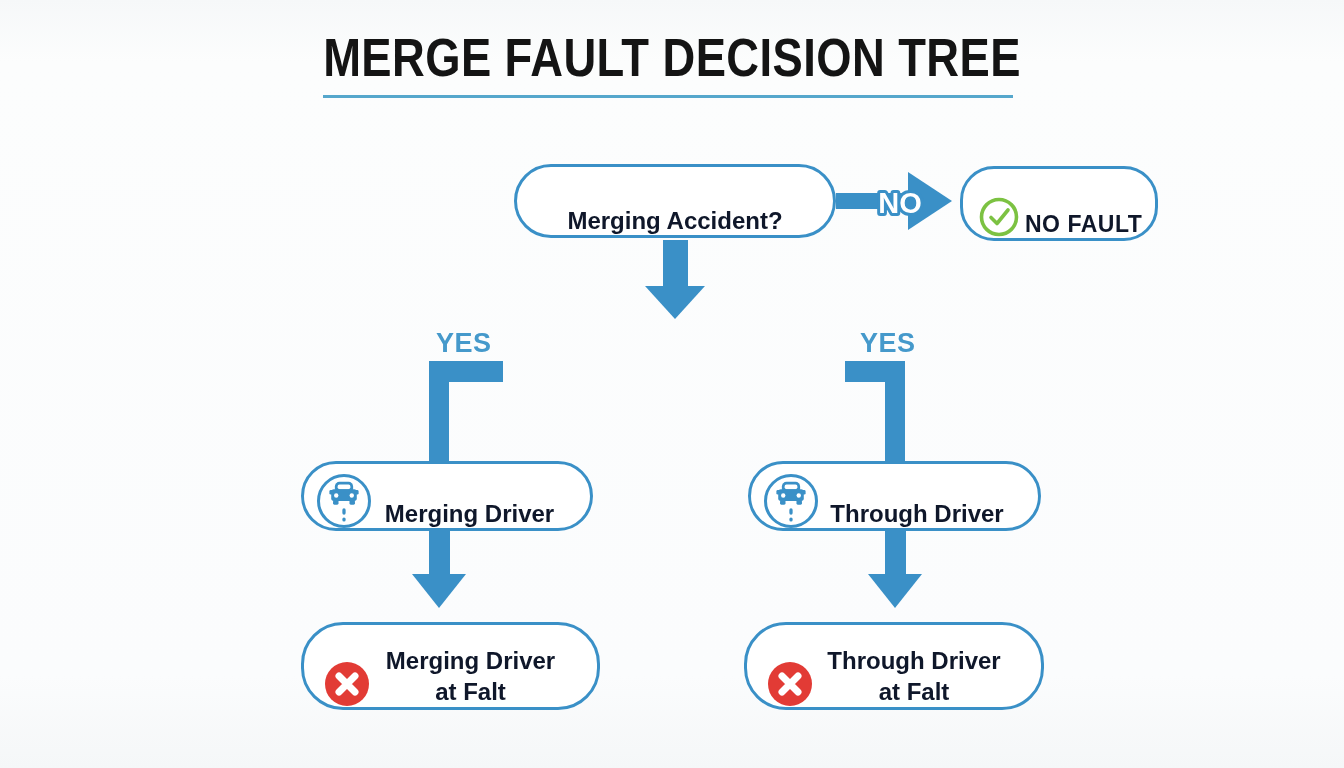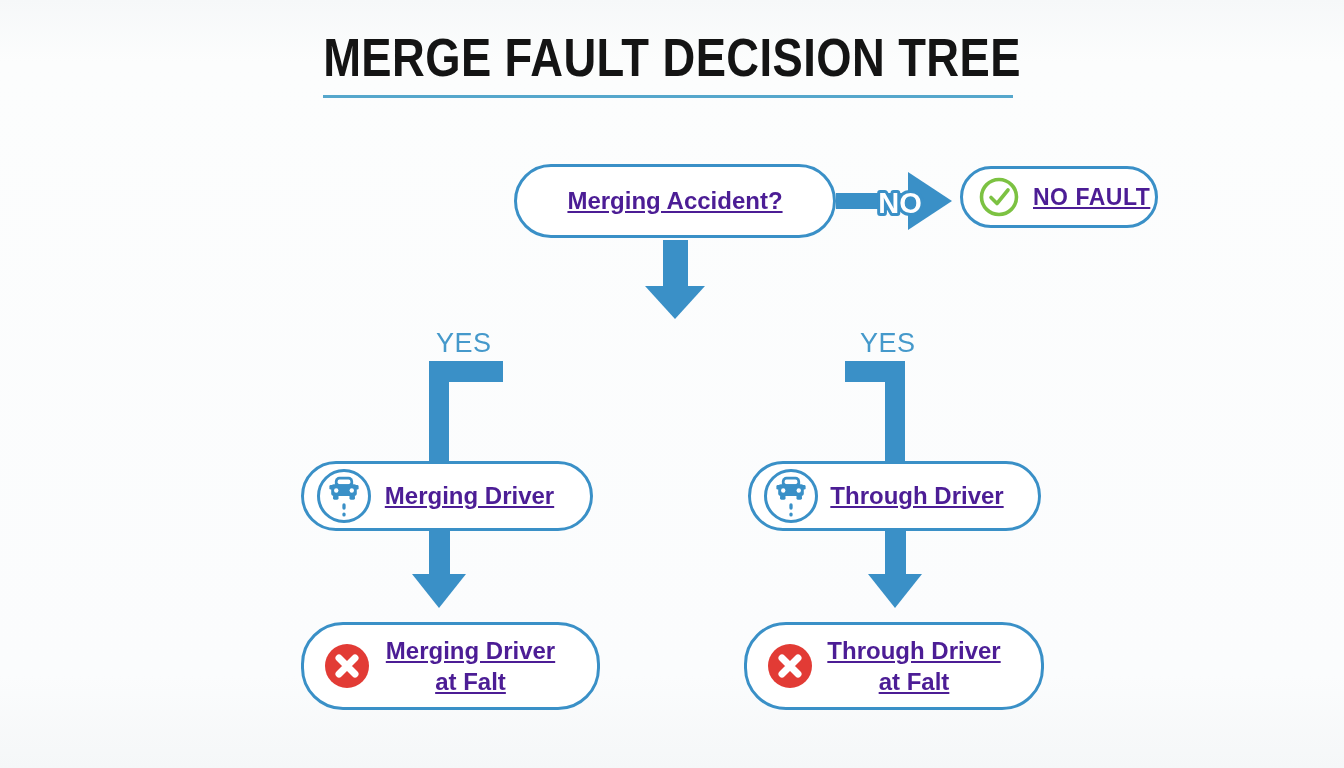"Merging Accident?" .pill { align-items: center -> flex-end; color: #4c1d95 -> #0f172a; text-decoration: underline -> none }
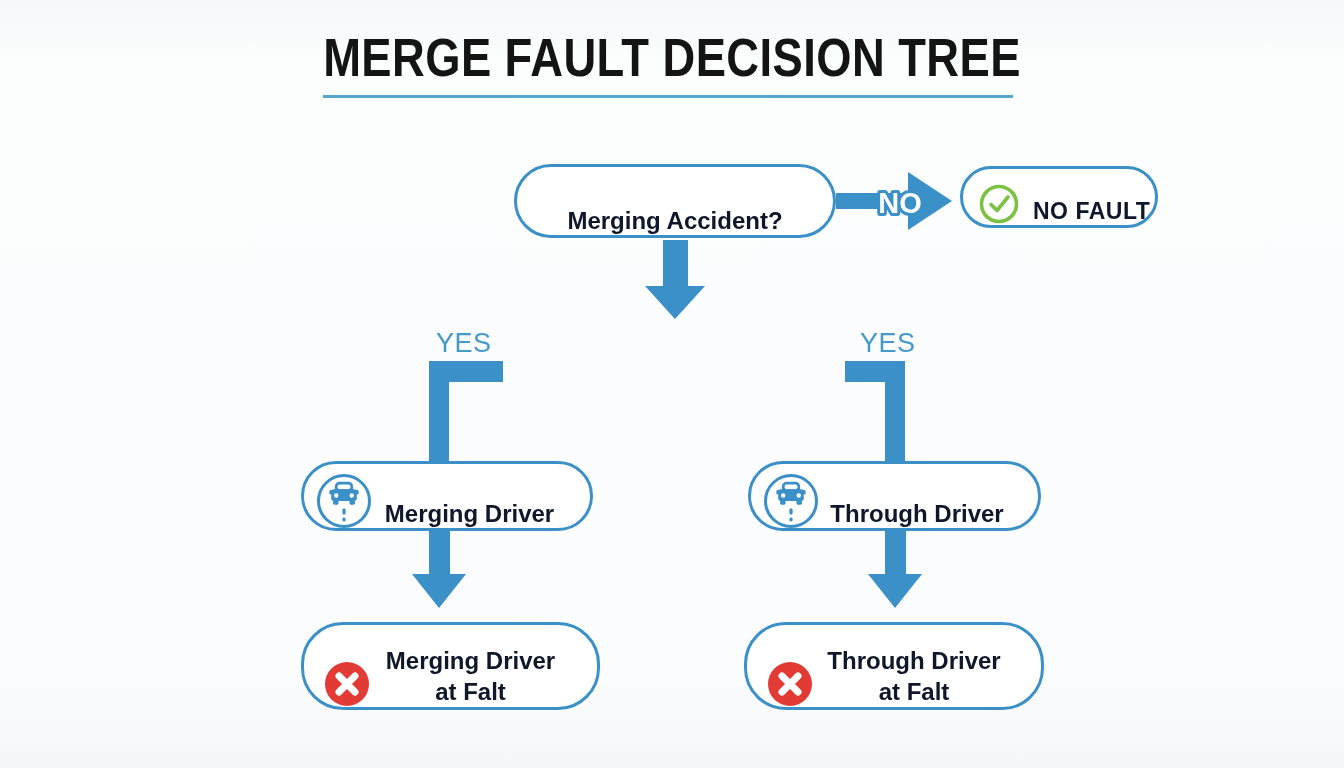"NO FAULT" .node-nofault { gap: 13px -> 5px; height: 62px -> 75px }
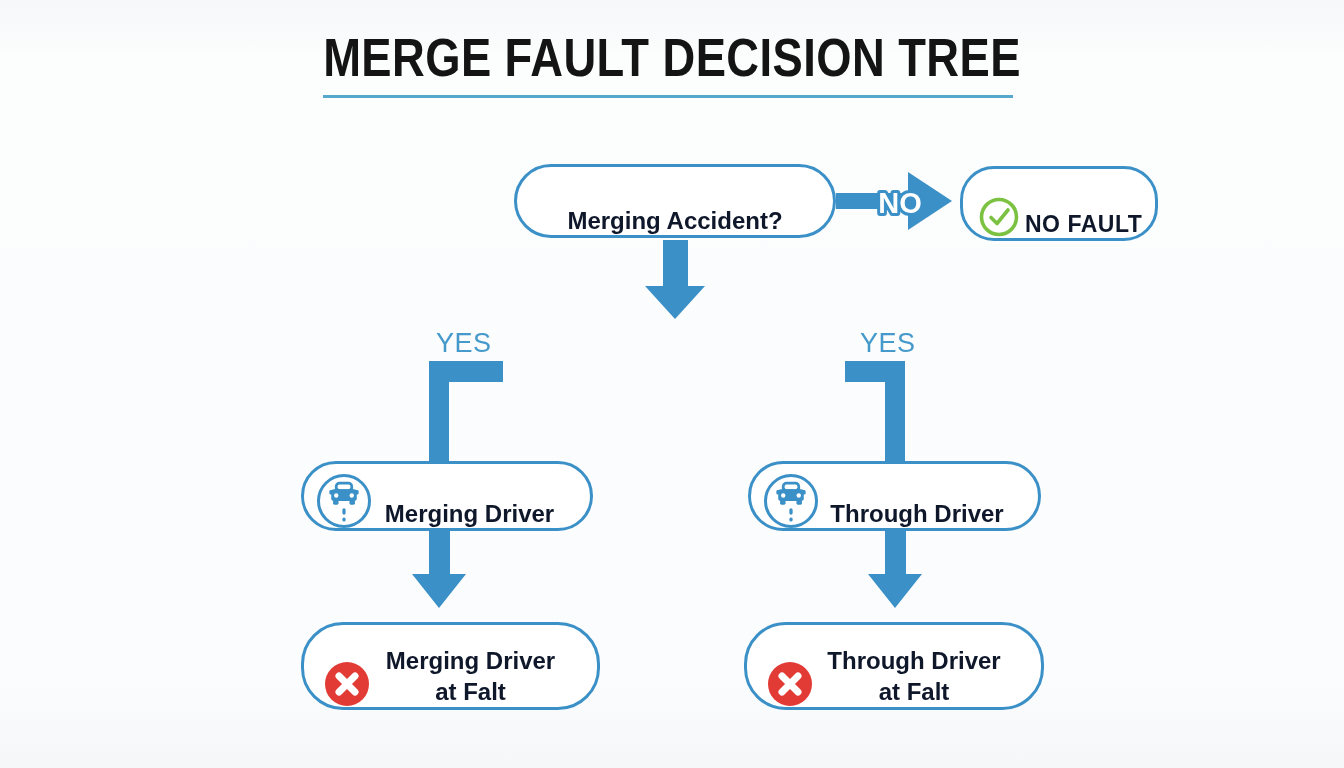"YES" .yes-label { font-weight: 400 -> 700 }
